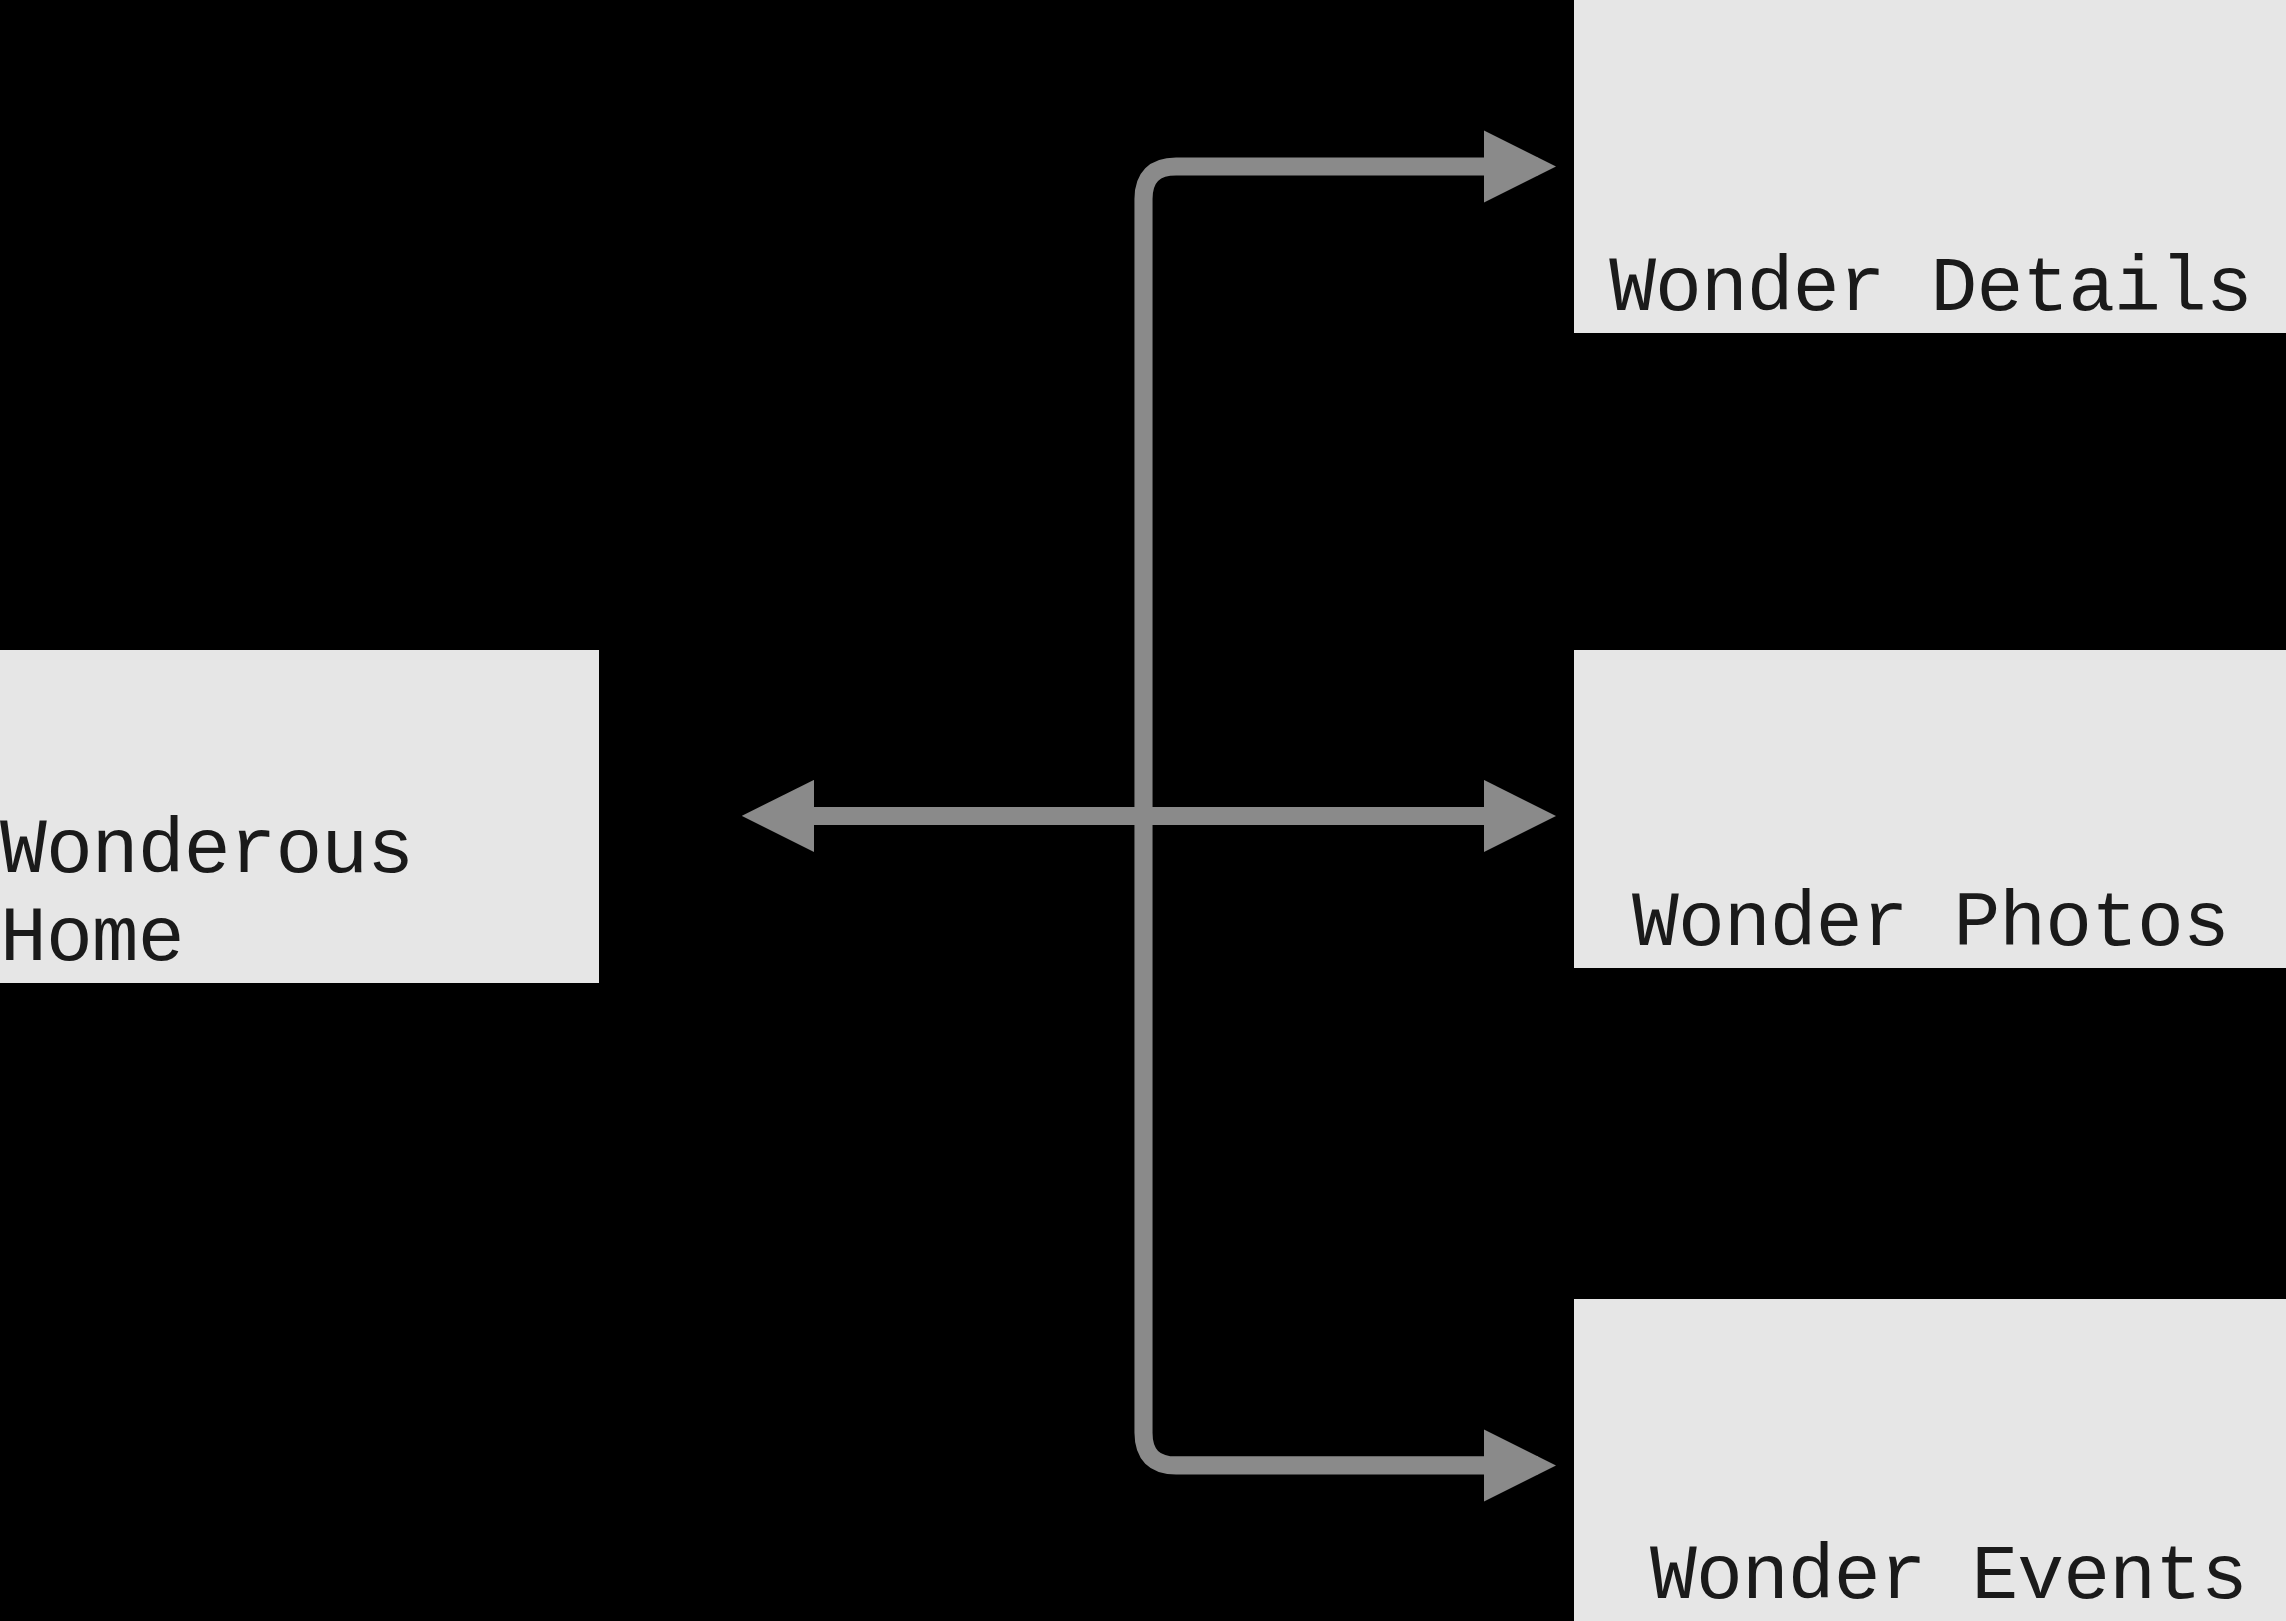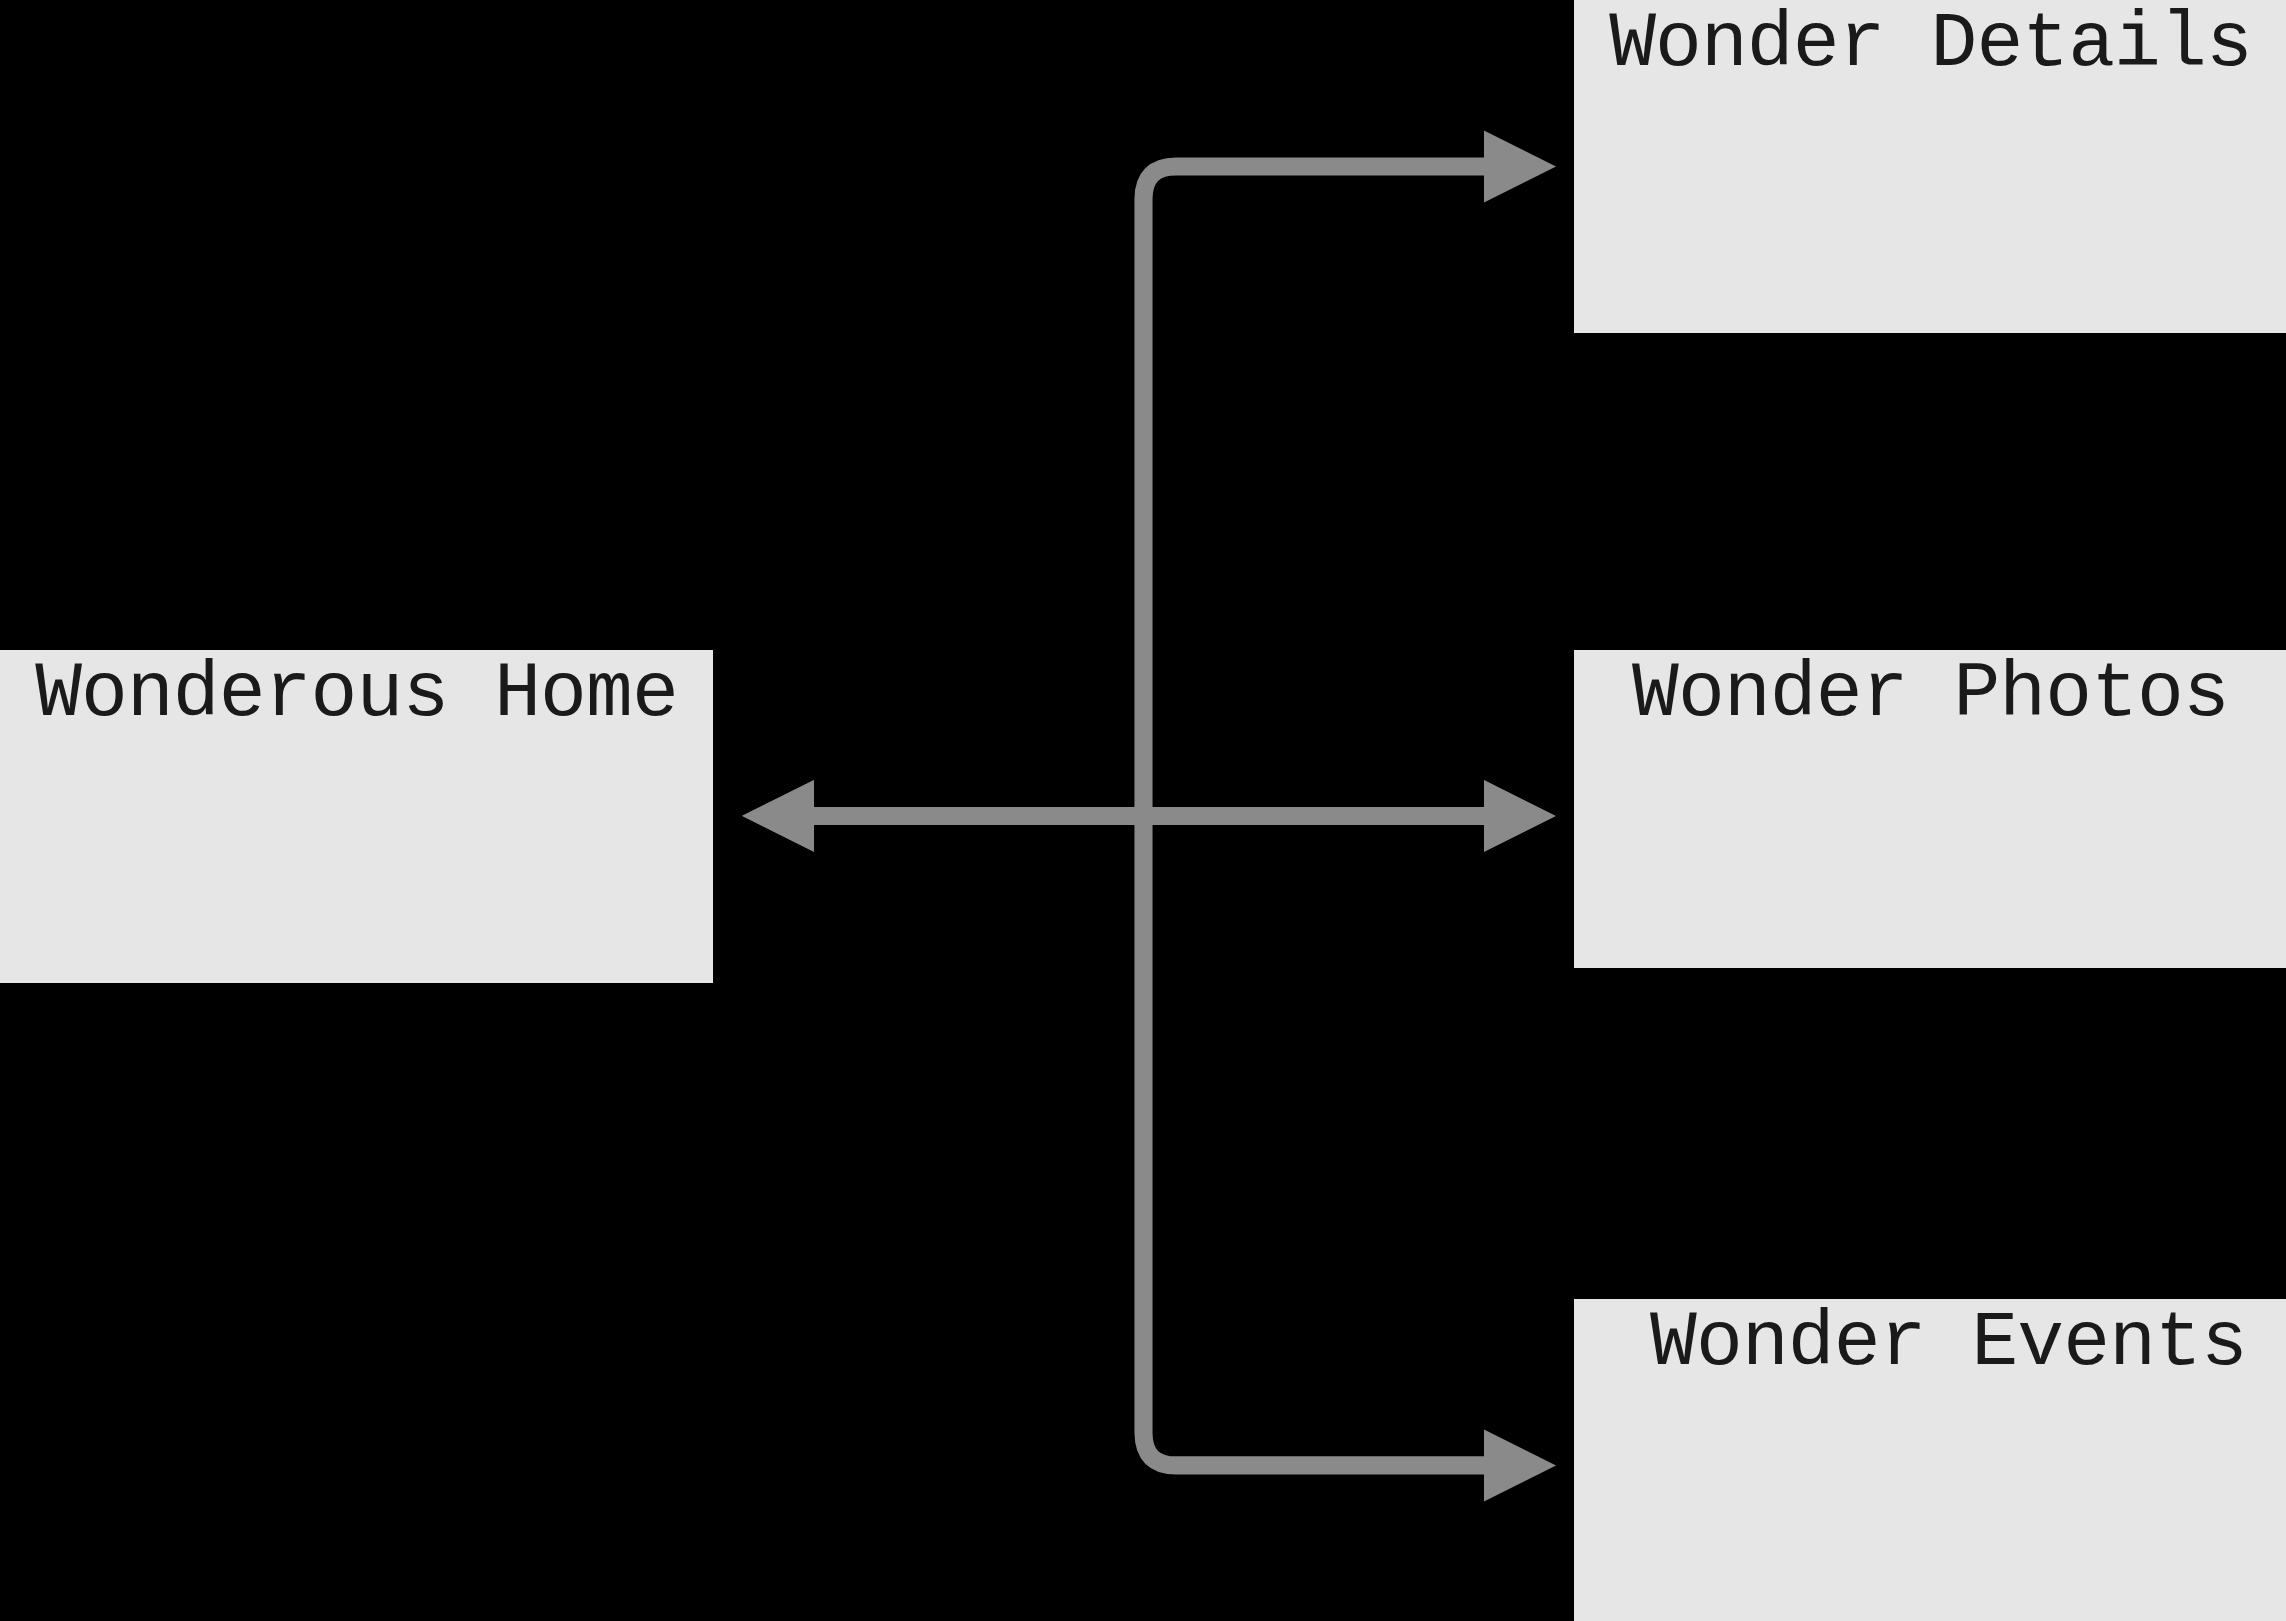"Wonder Details" .node { align-items: flex-start -> flex-end }
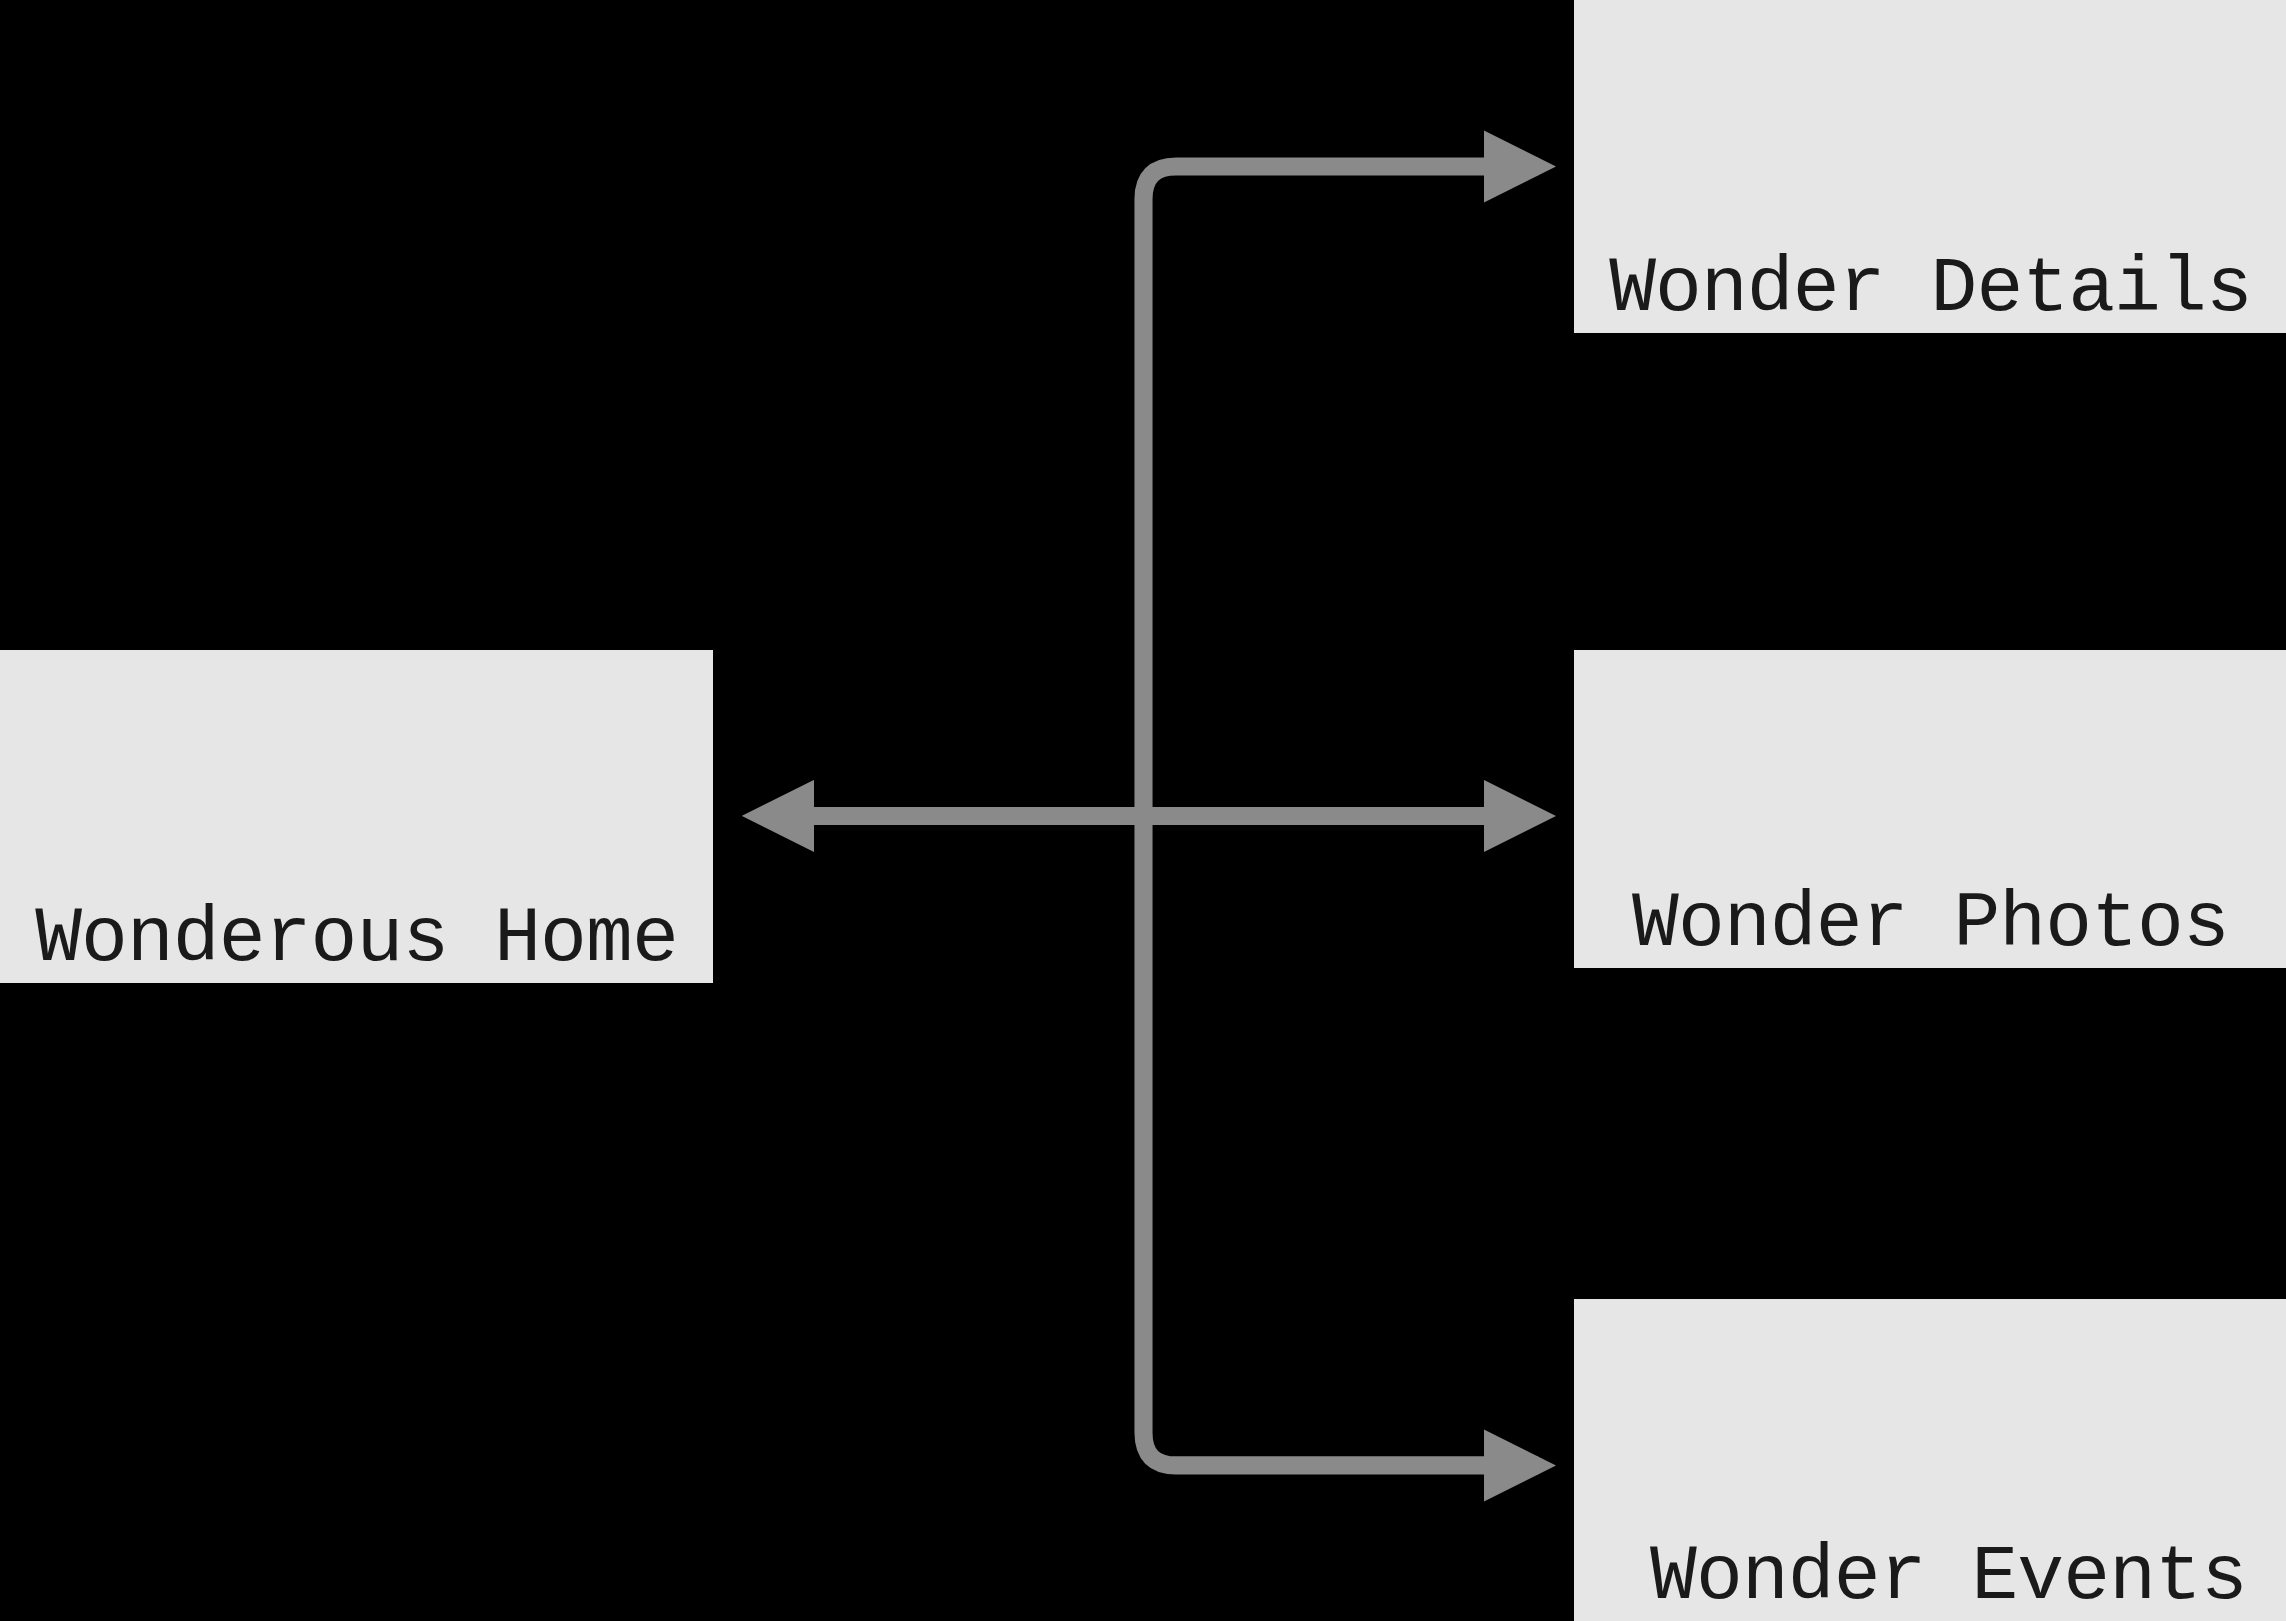"Wonderous Home" .node-home { width: 713px -> 599px }
